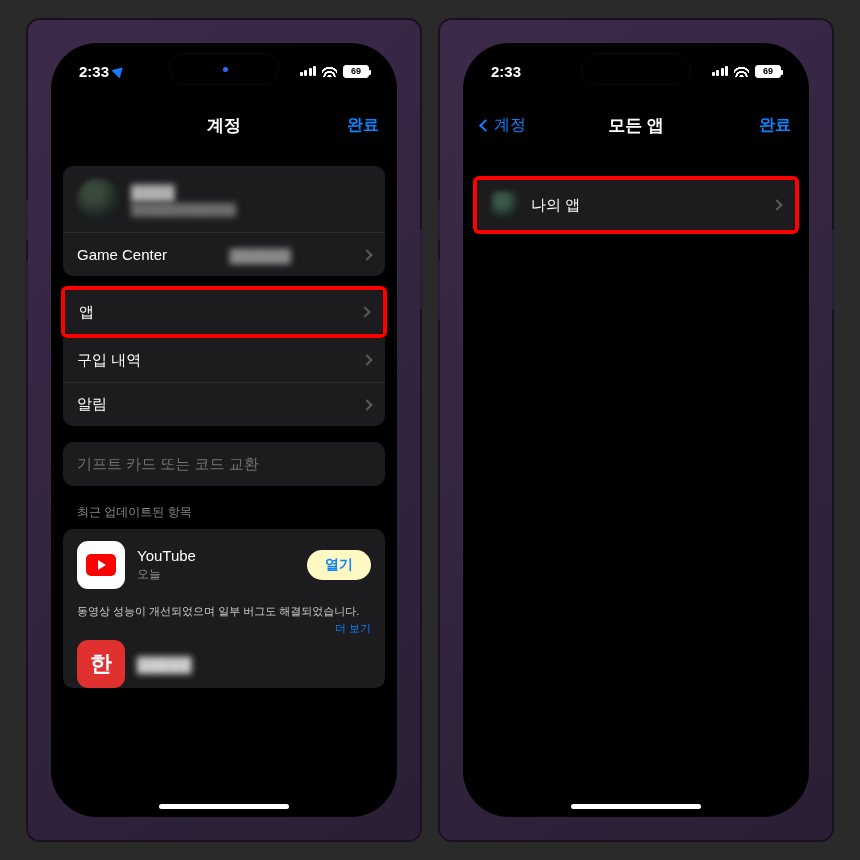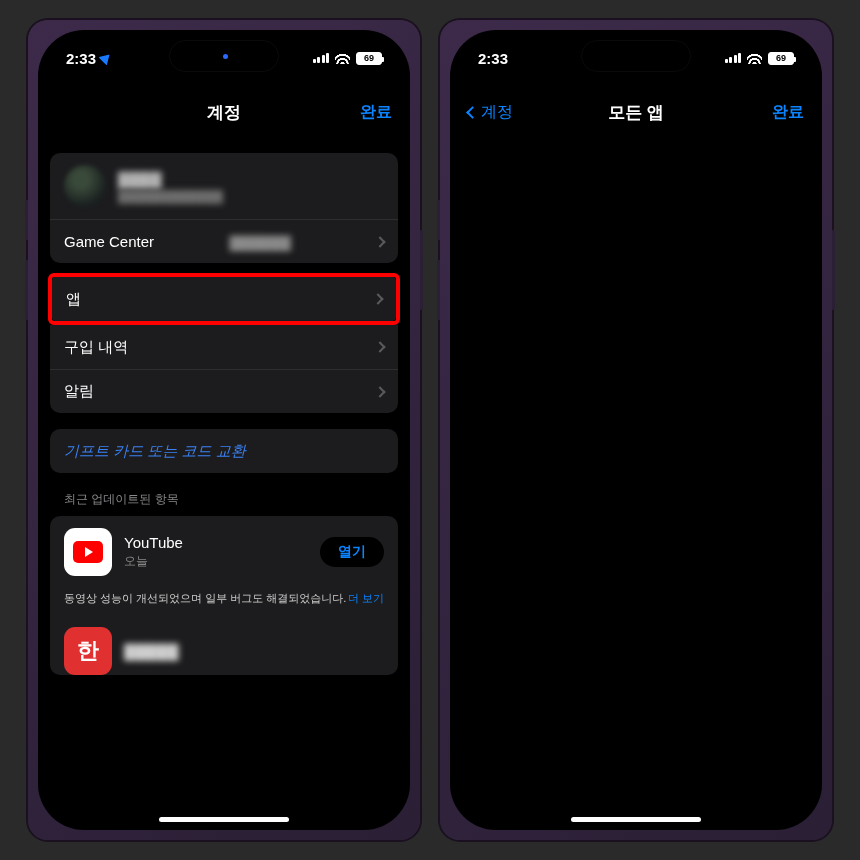"2:33" .phone { border-radius: 20px -> 12px; padding: 10px -> 23px }
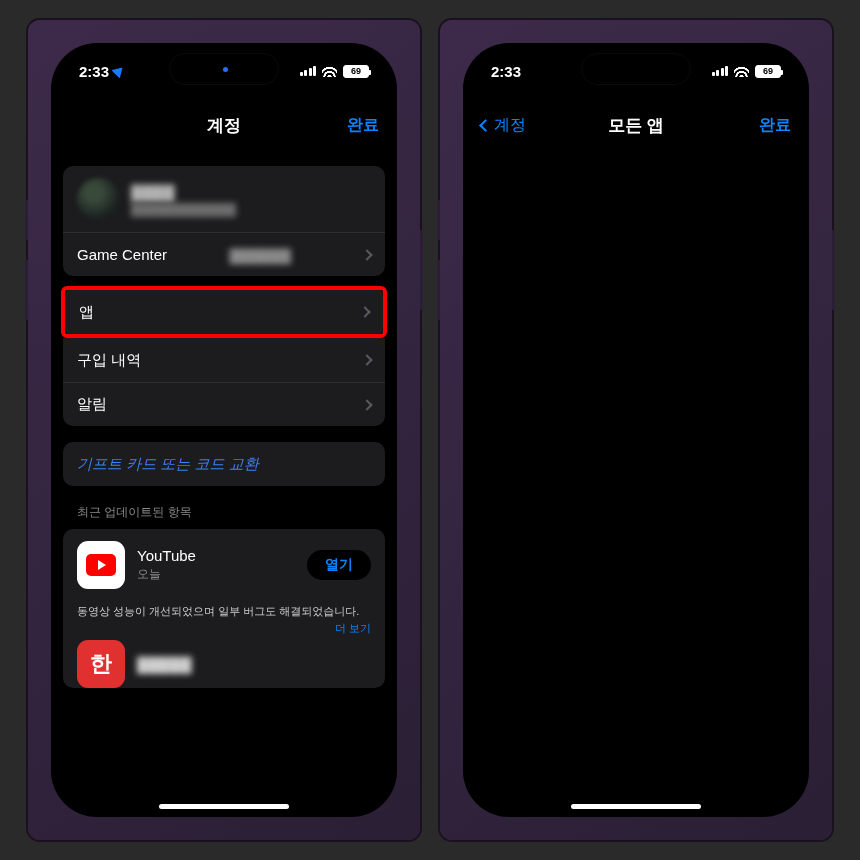"나의 앱" div.content { html: none -> <div> <div> <div> <div> <div></div> <span>나의 앱</span> <span></span> </div> </div> </div> </div> }
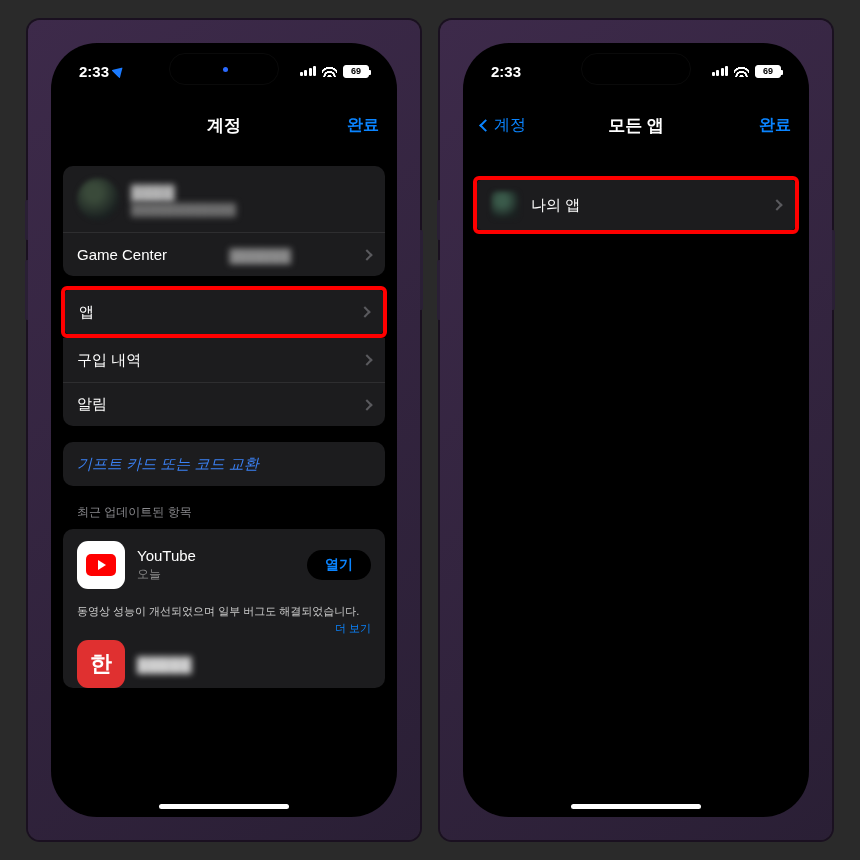"기프트 카드 또는 코드 교환" .link-blue { color: #3b82f6 -> #737373; font-style: italic -> none }
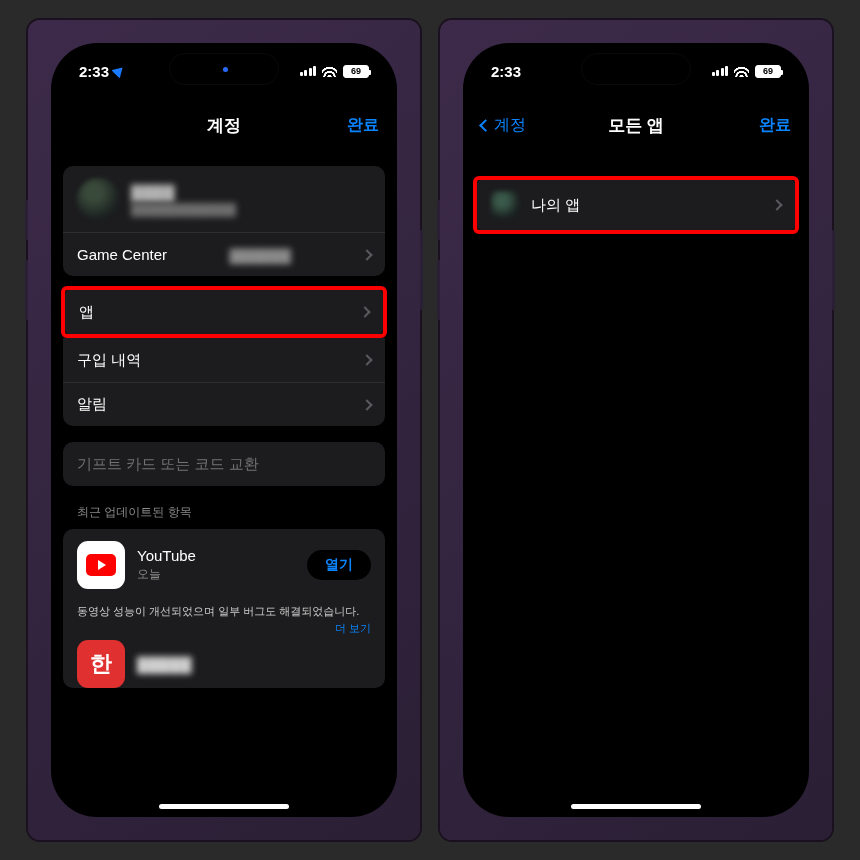"열기" .pill-btn { background: #000000 -> #fef9c3 }
